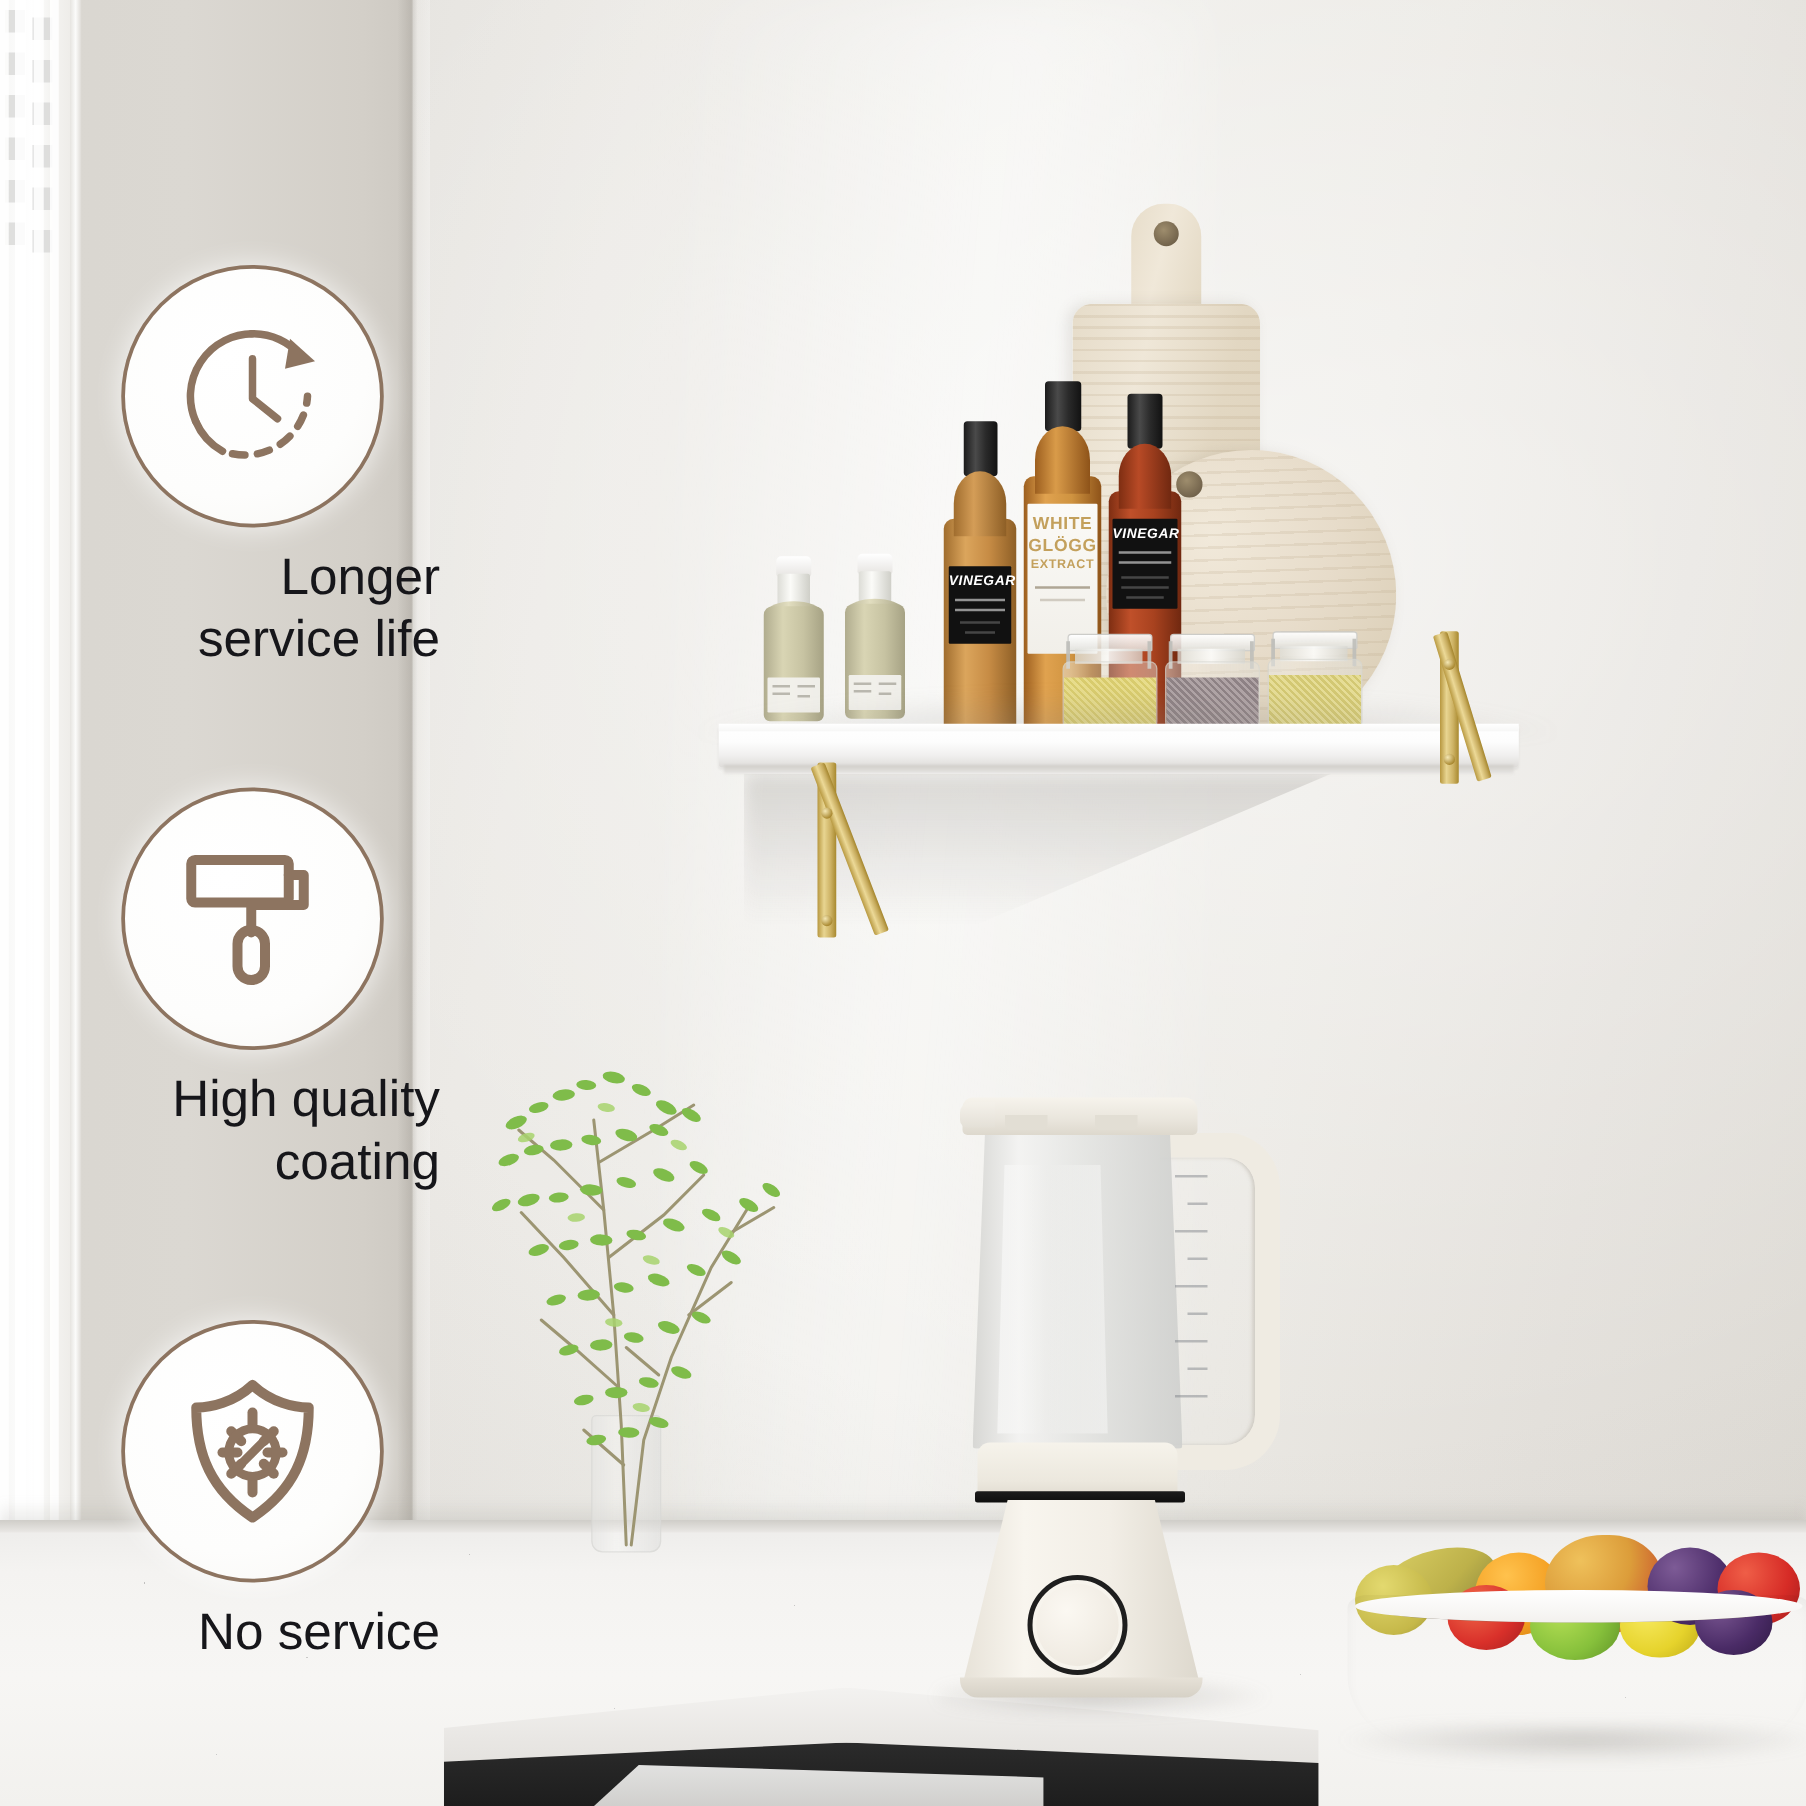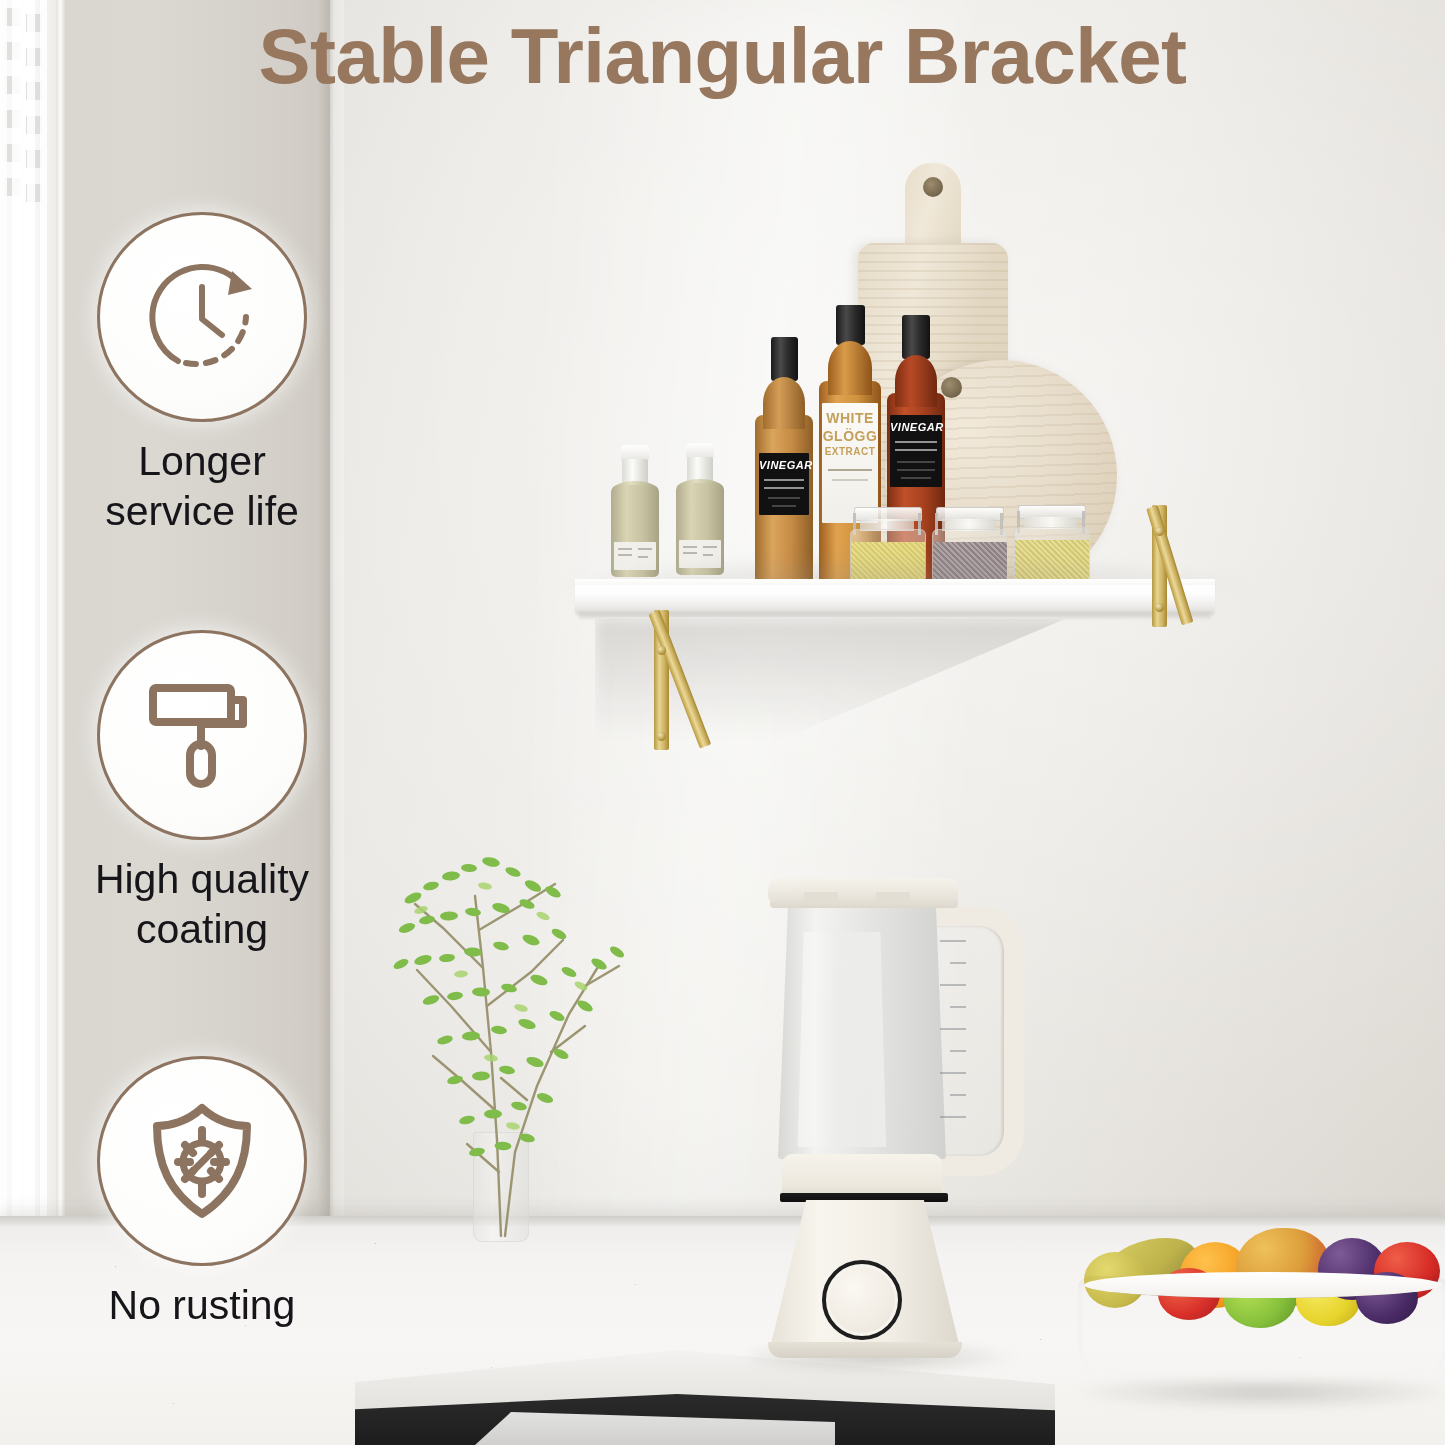"Stable Triangular Bracket" div.title { html: <div>Stable Triangular Bracket</div> -> none }
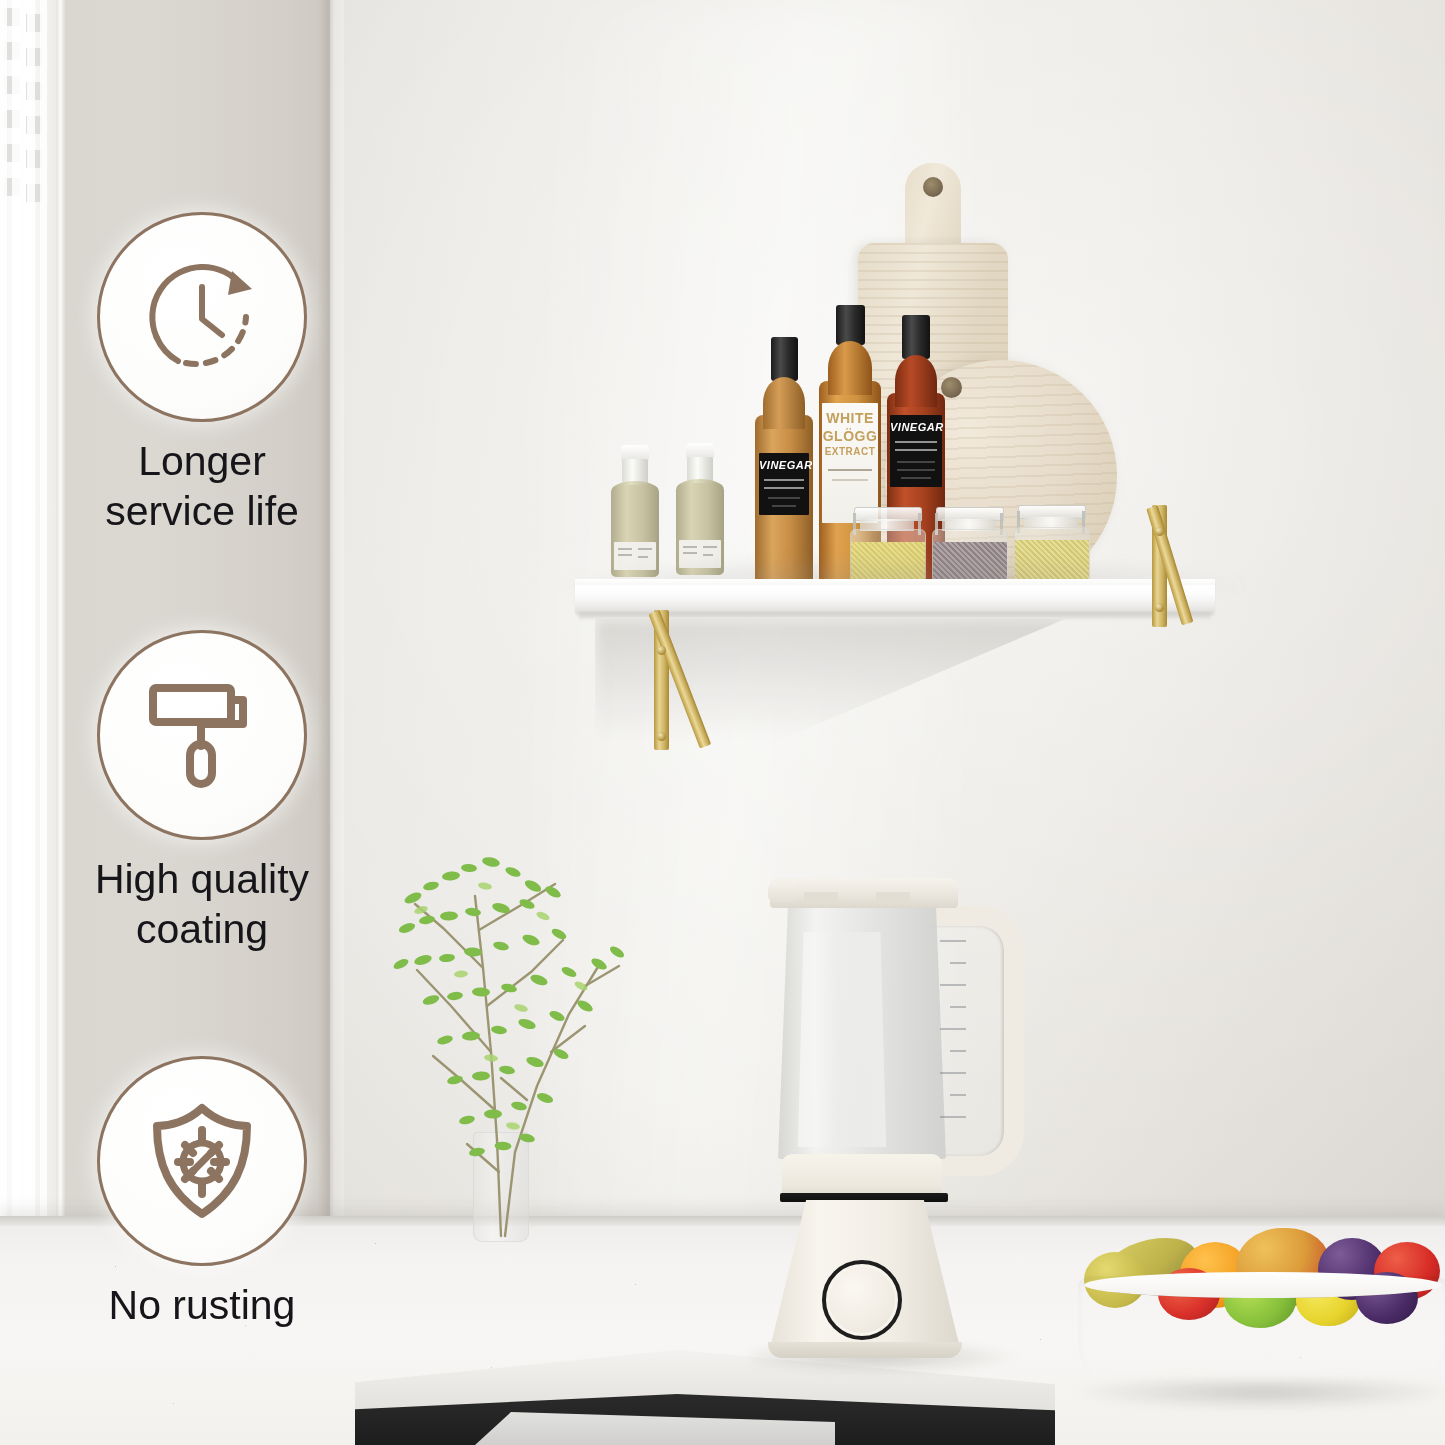"Longer" .f-label { text-align: none -> right }
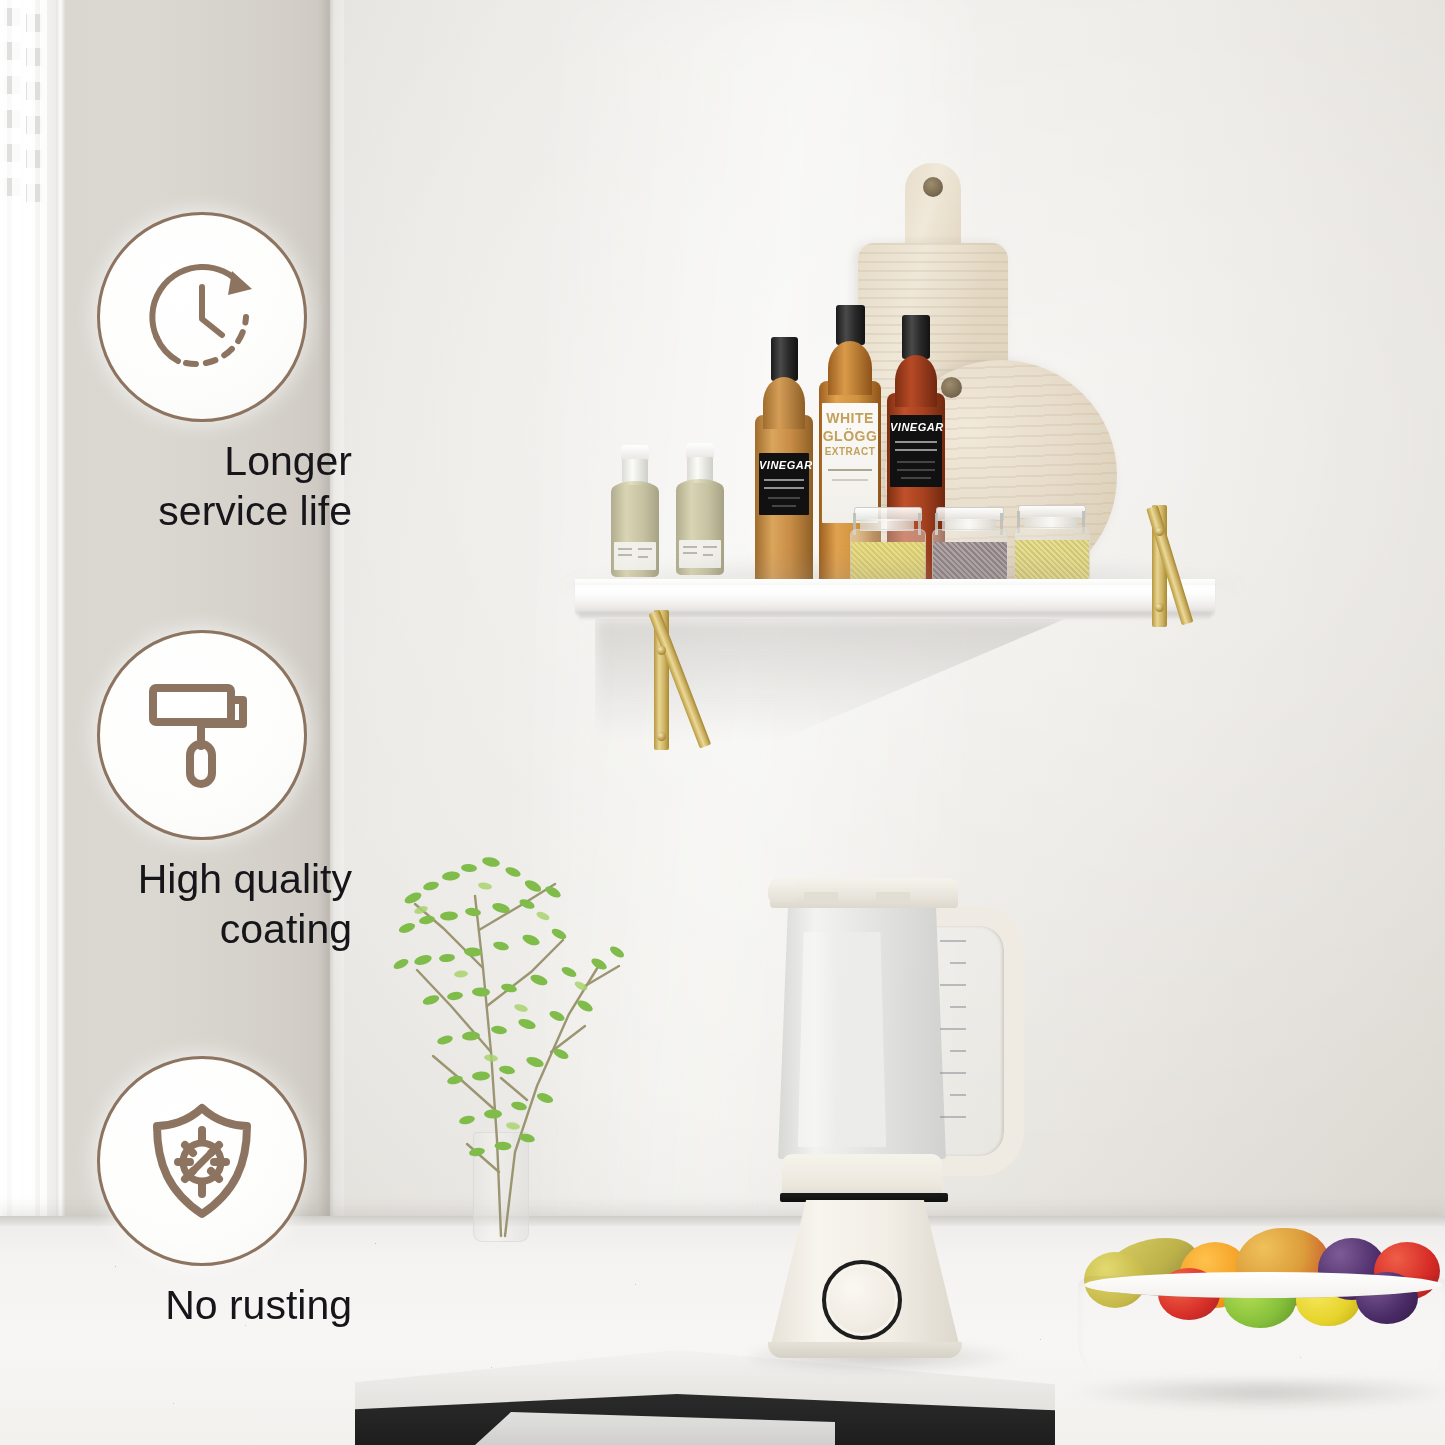"No rusting" div { text: rusting -> service }
